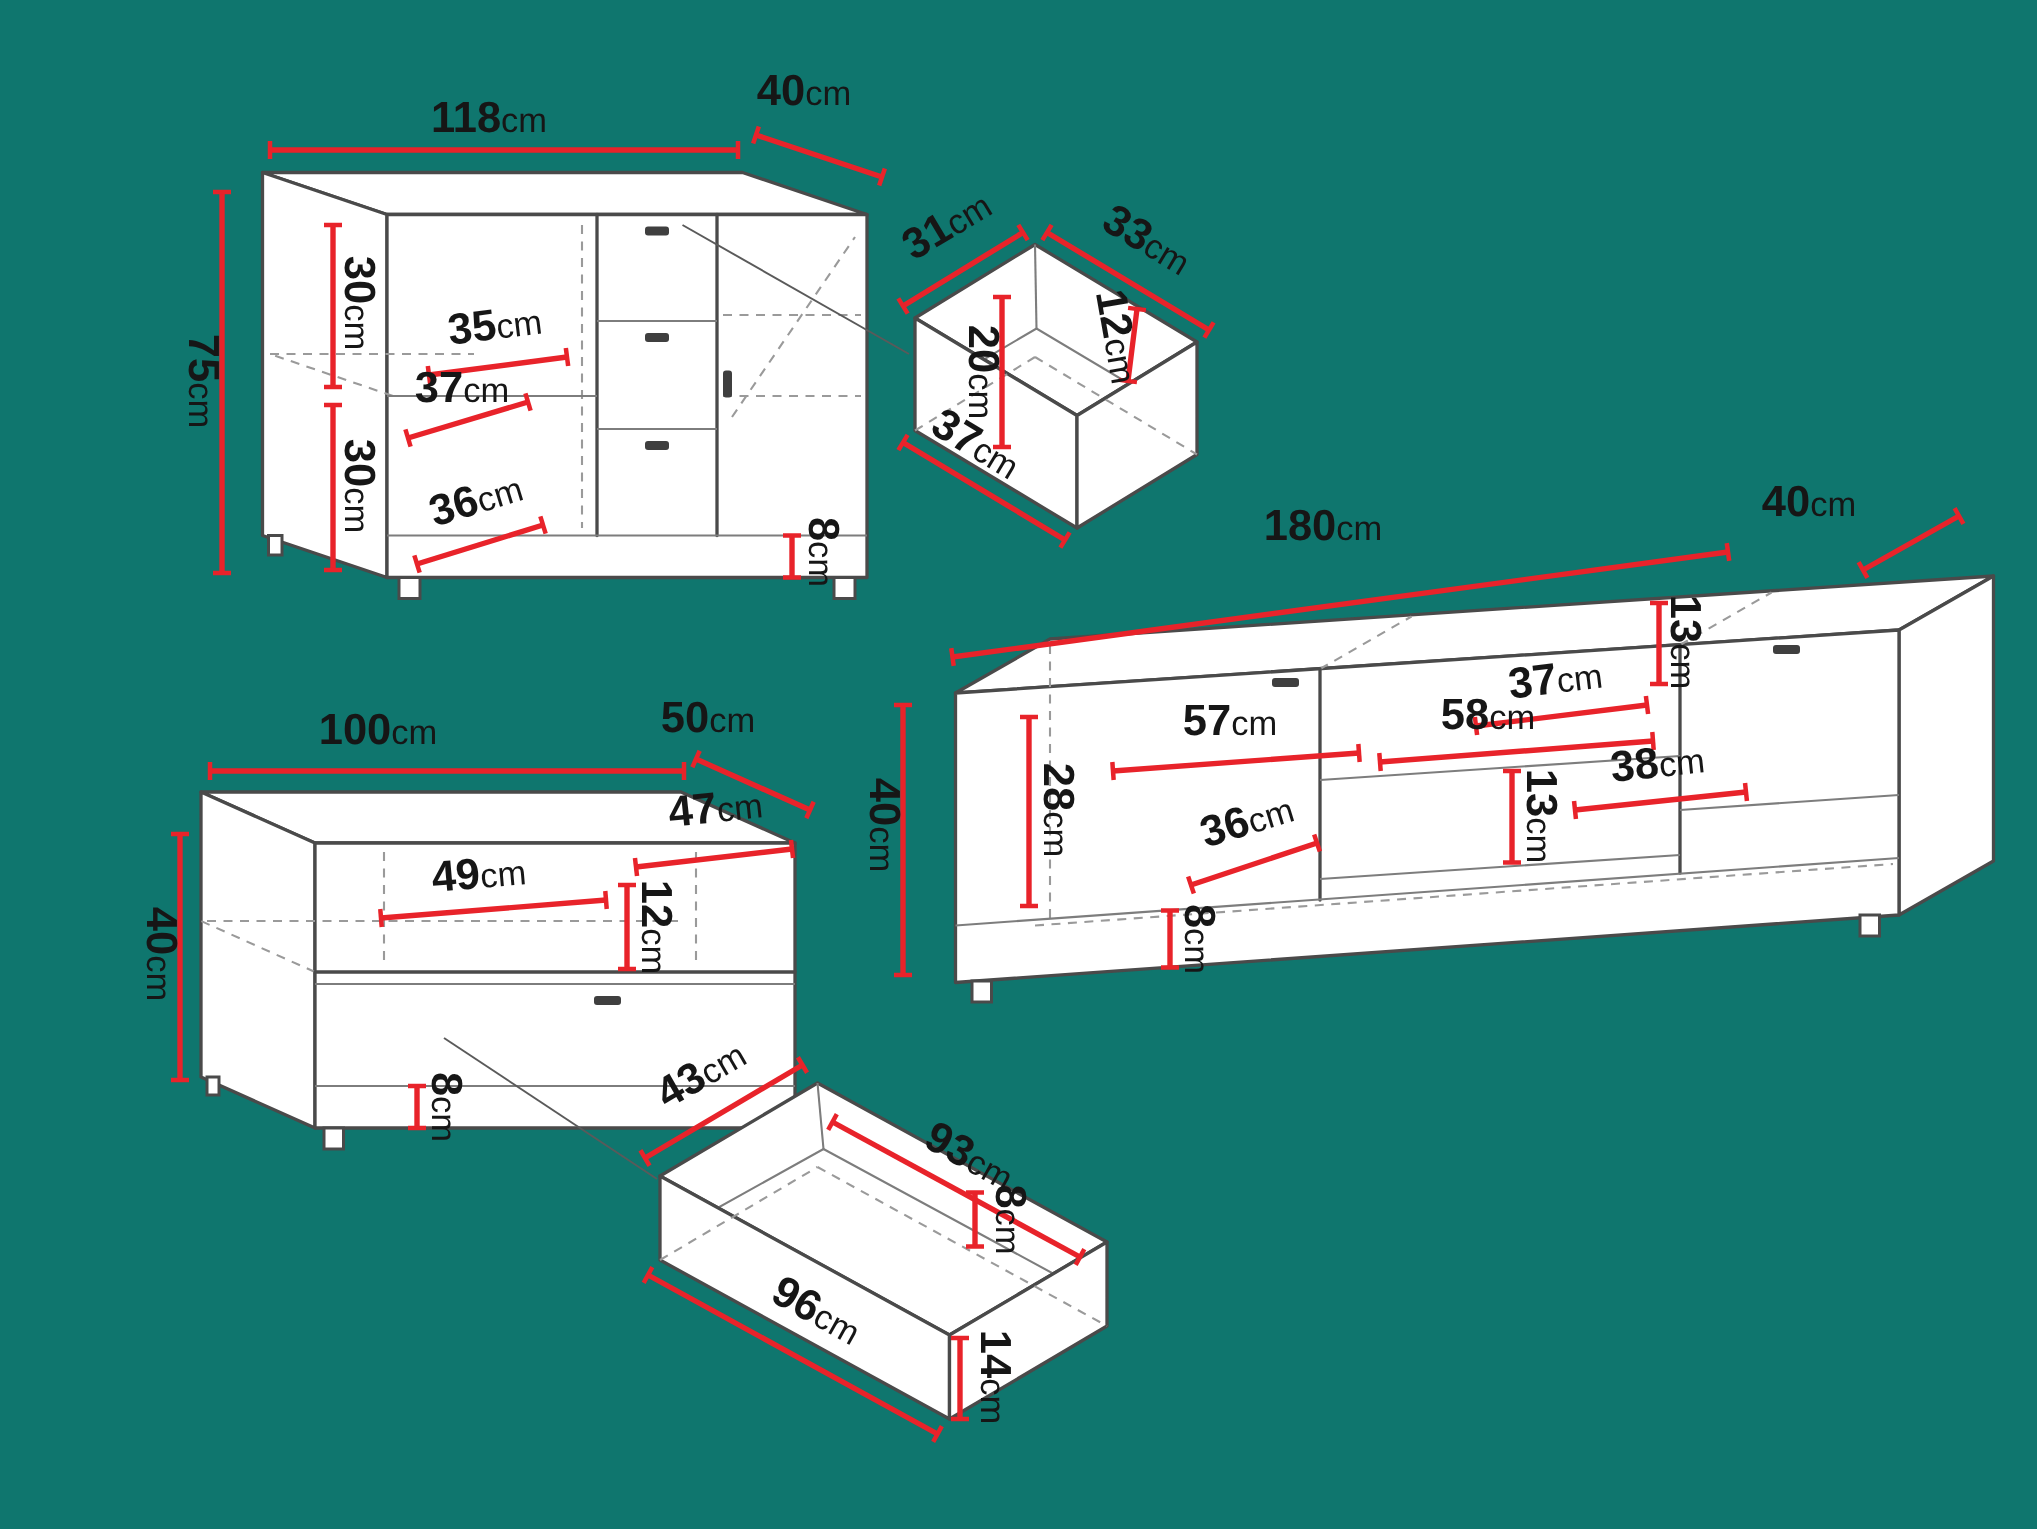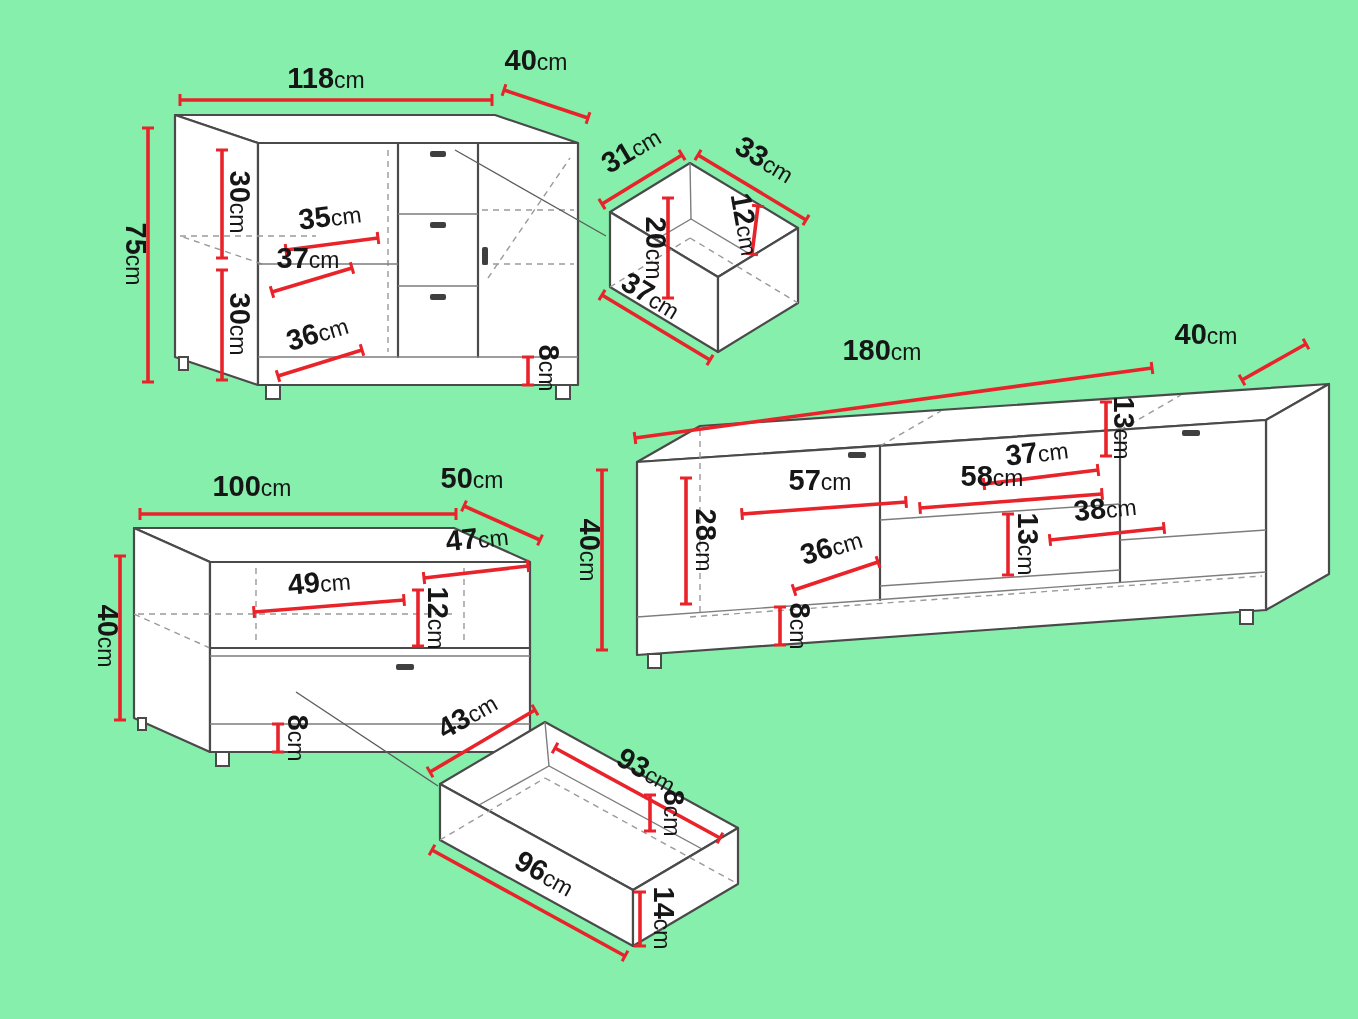"118cm" .stage { background: #86efac -> #0f766e }
